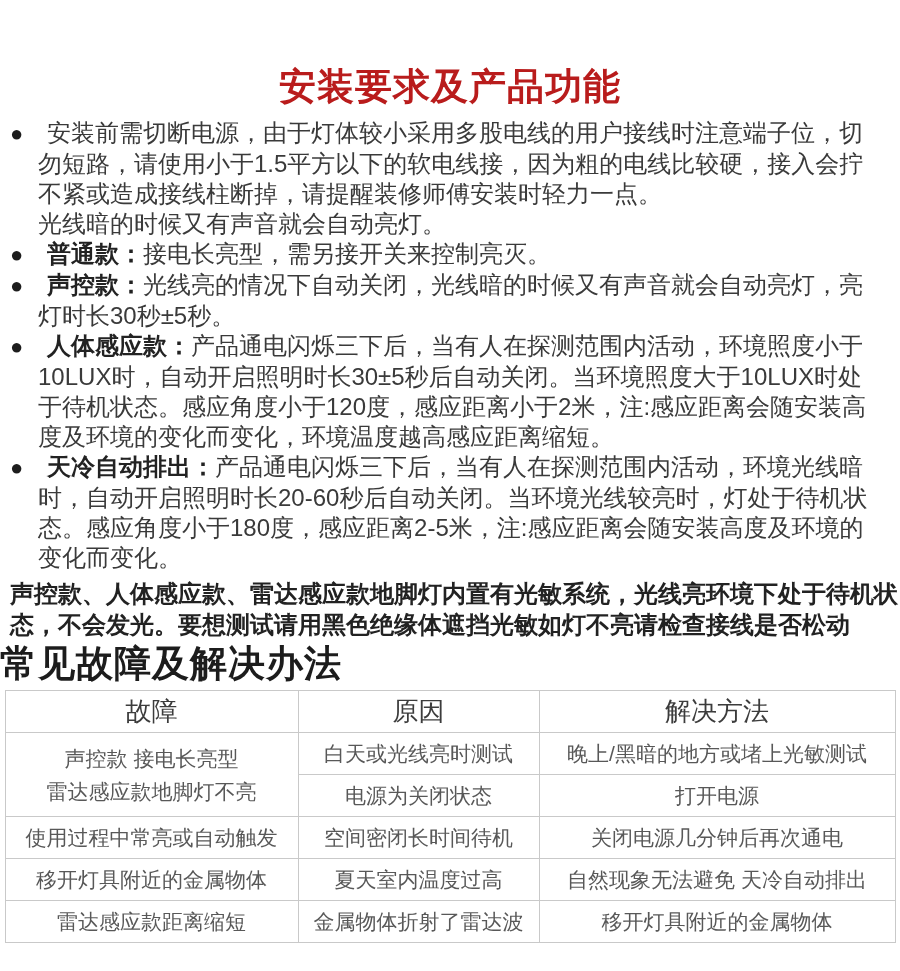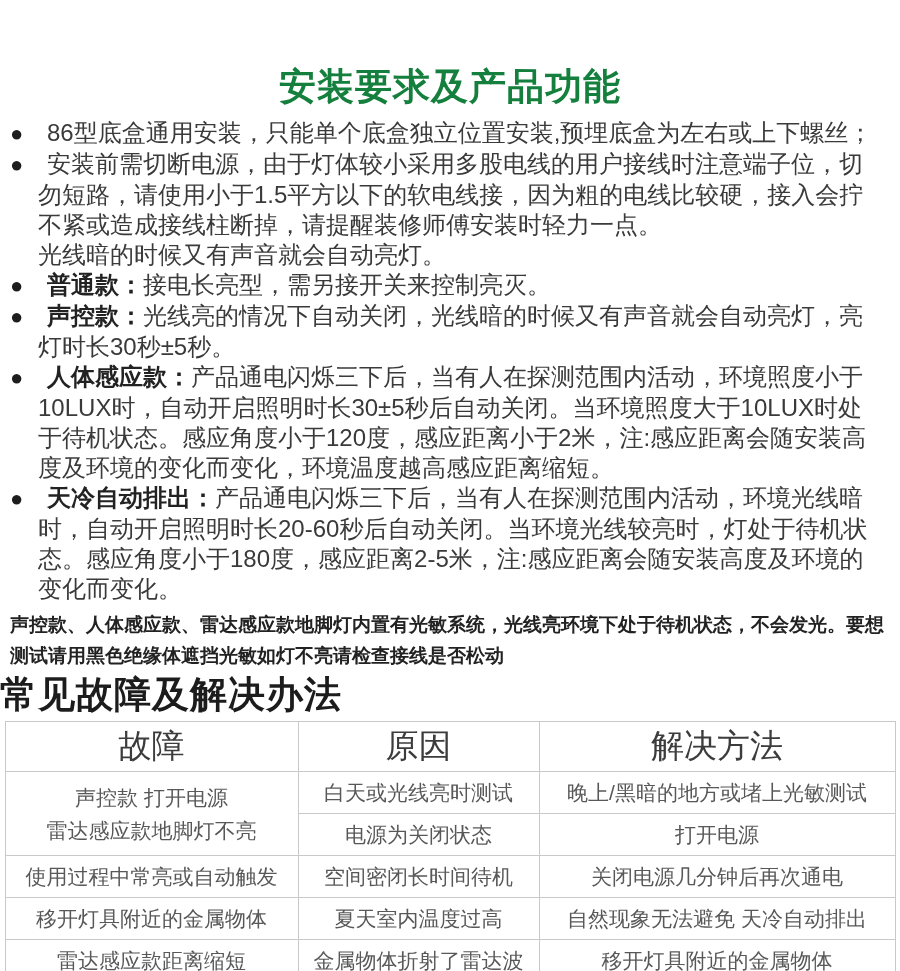"安装要求及产品功能" .title1 { color: #15803d -> #b91c1c }
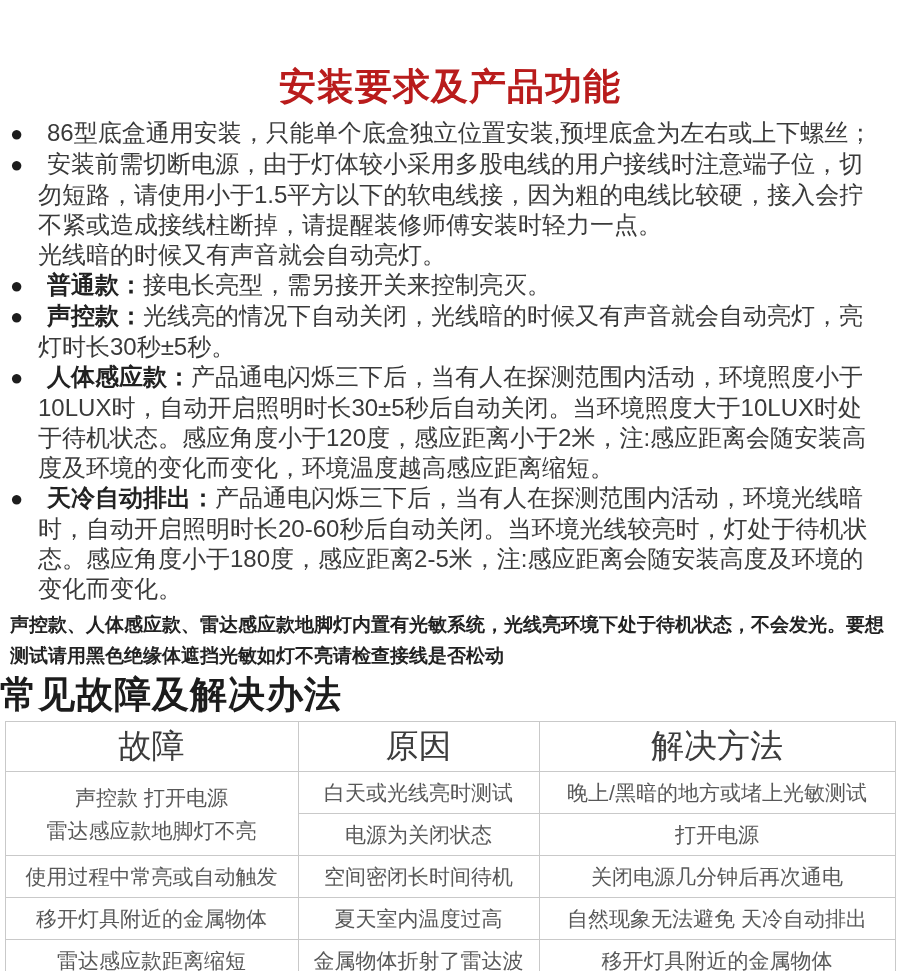"● 86型底盒通用安装，只能单个底盒独立位置安装,预埋底盒为左右或上下螺丝；" p.para { html: <p><span>●</span><b></b><span>86型底盒通用安装，只能单个底盒独立位置安装,预埋底盒为左右或上下螺丝；</span></p> -> none }
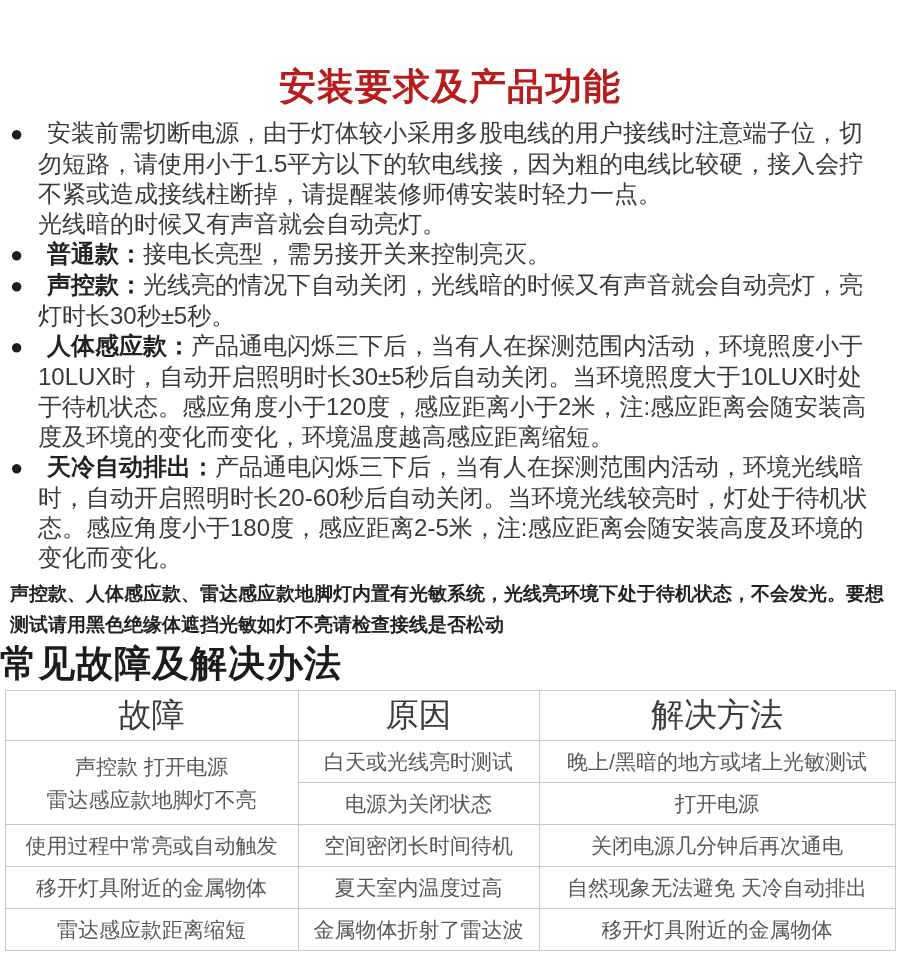"声控款、人体感应款、雷达感应款地脚灯内置有光敏系统，光线亮环境下处于待机状态，不" .warning { font-size: 19px -> 24px }
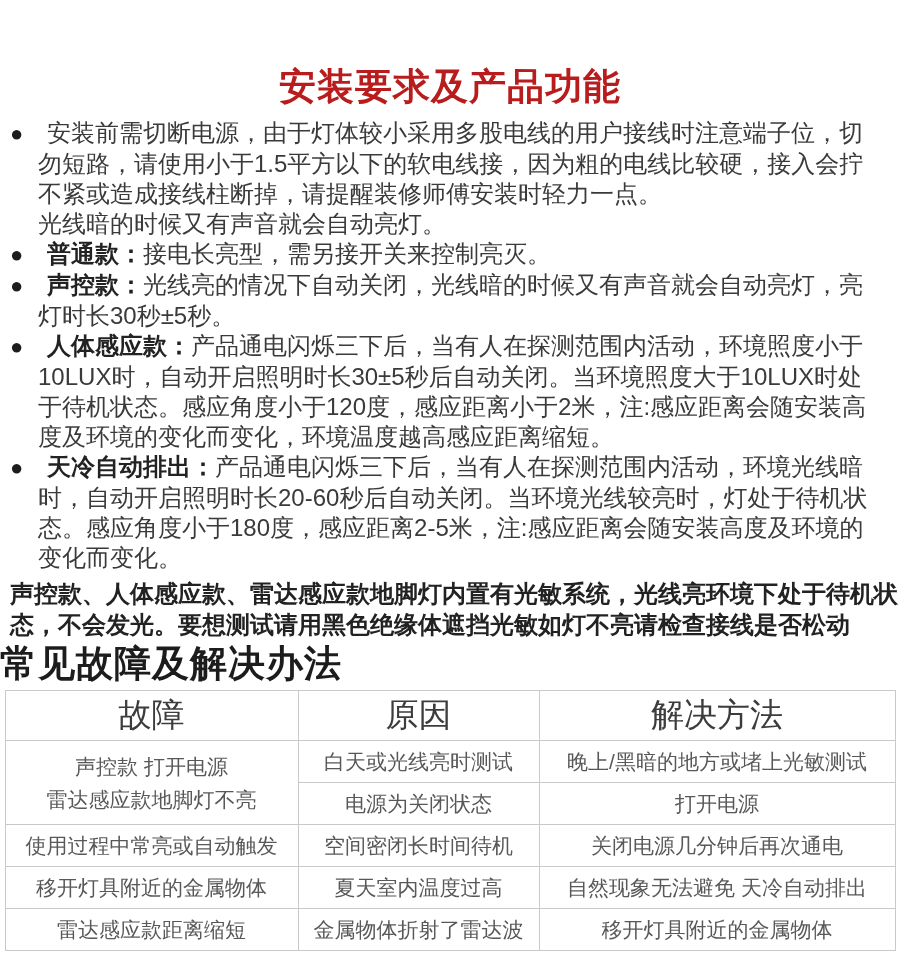"故障" table.faq th { font-size: 33px -> 26px }
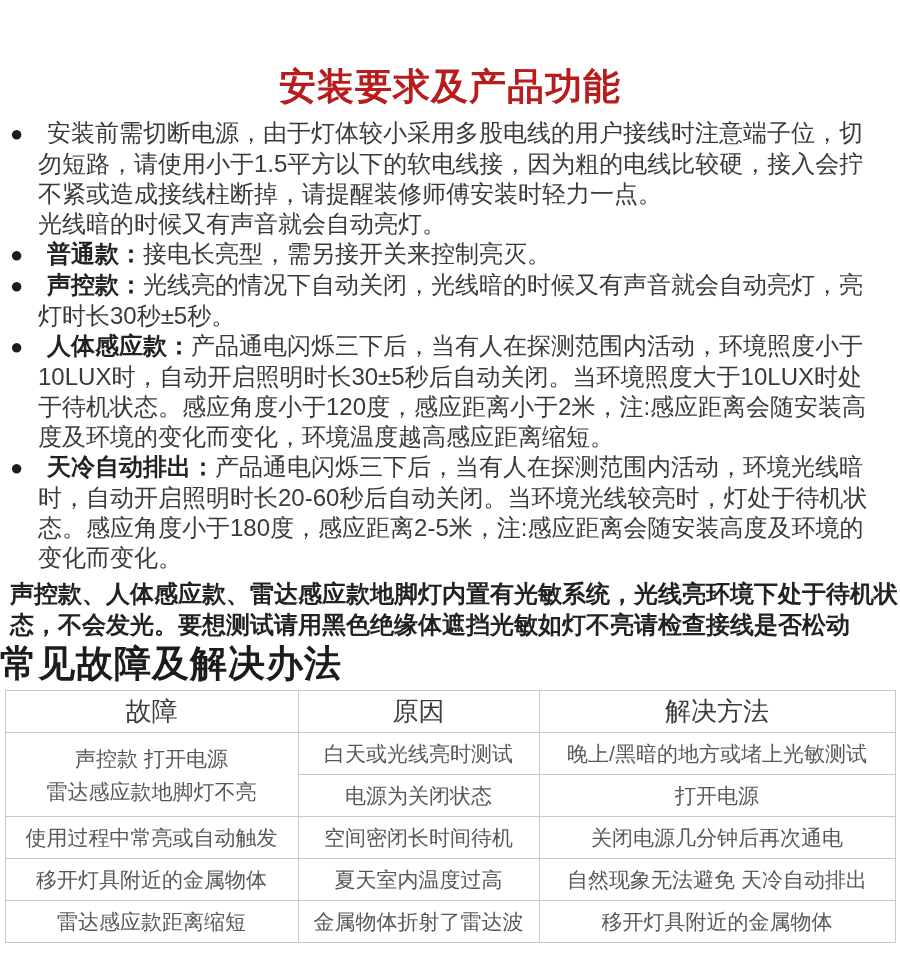"声控款 打开电源" div { text: 打开电源 -> 接电长亮型 }
